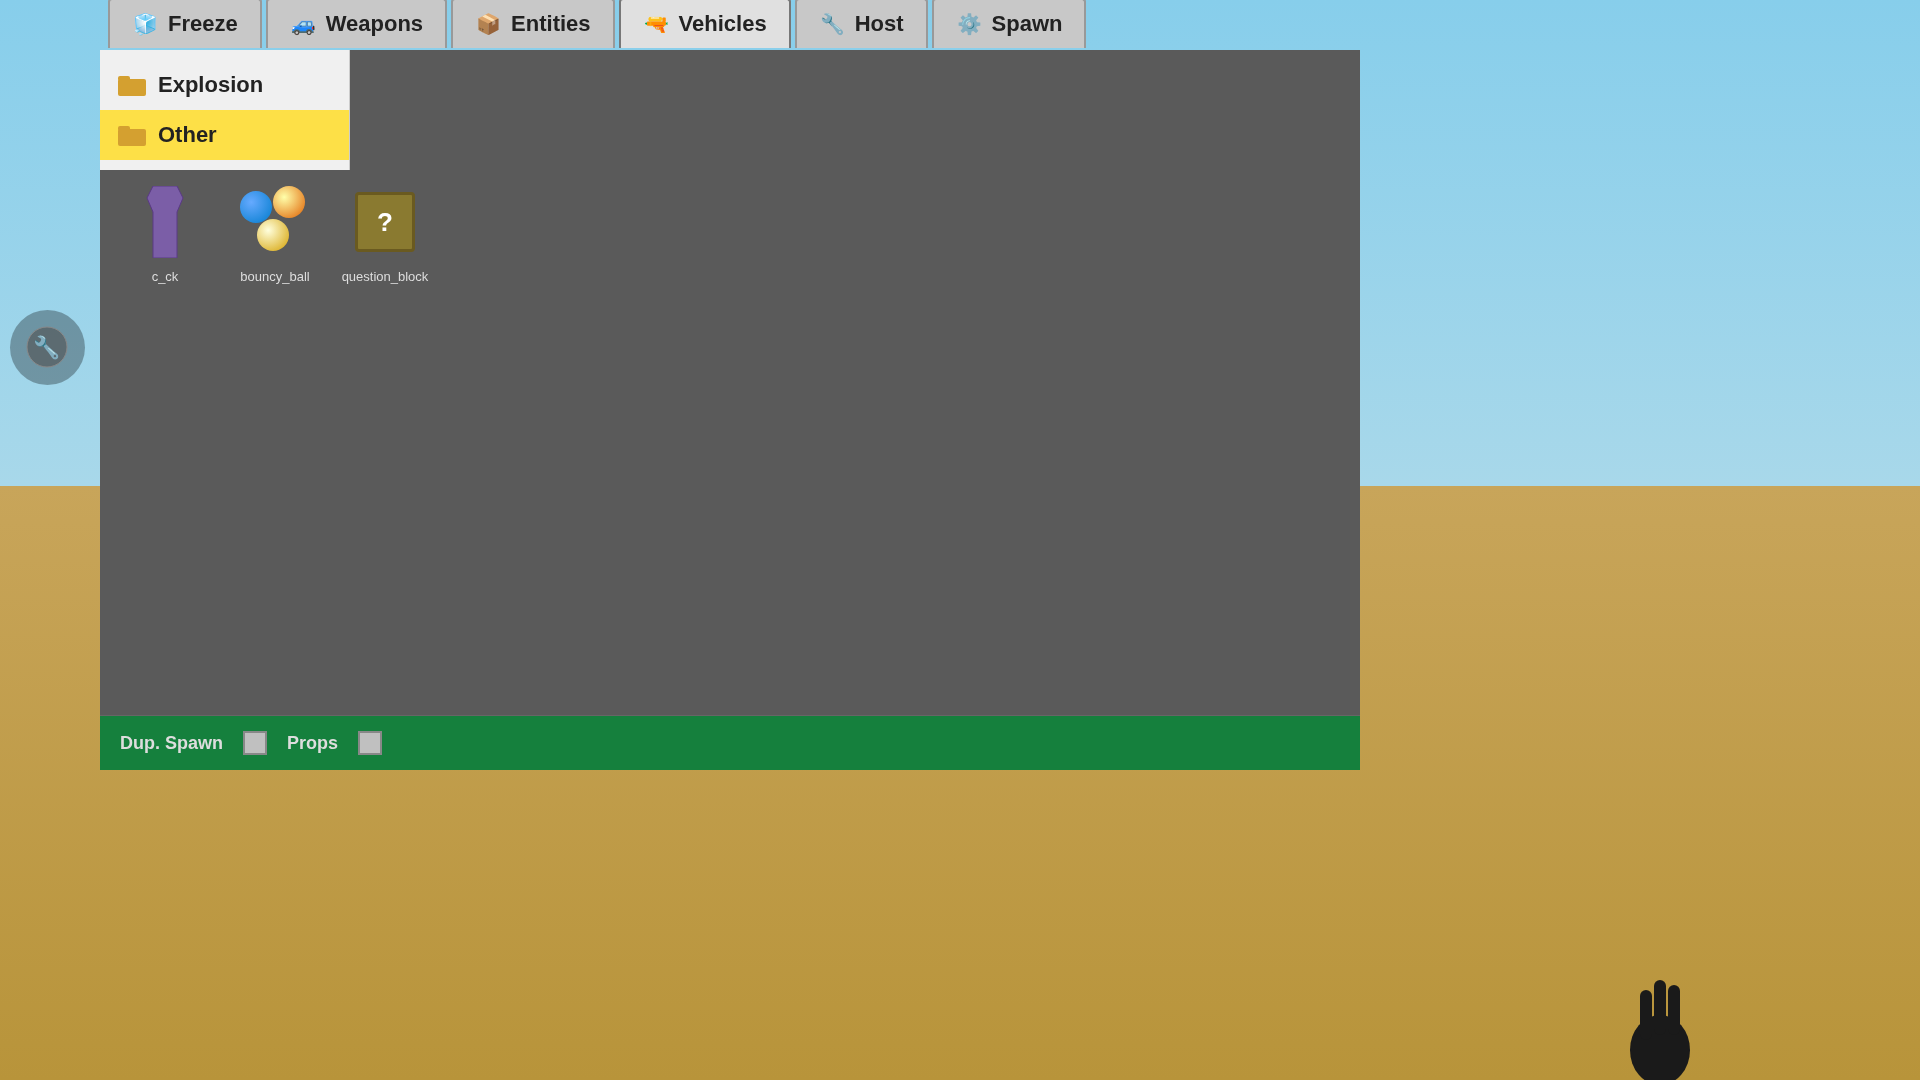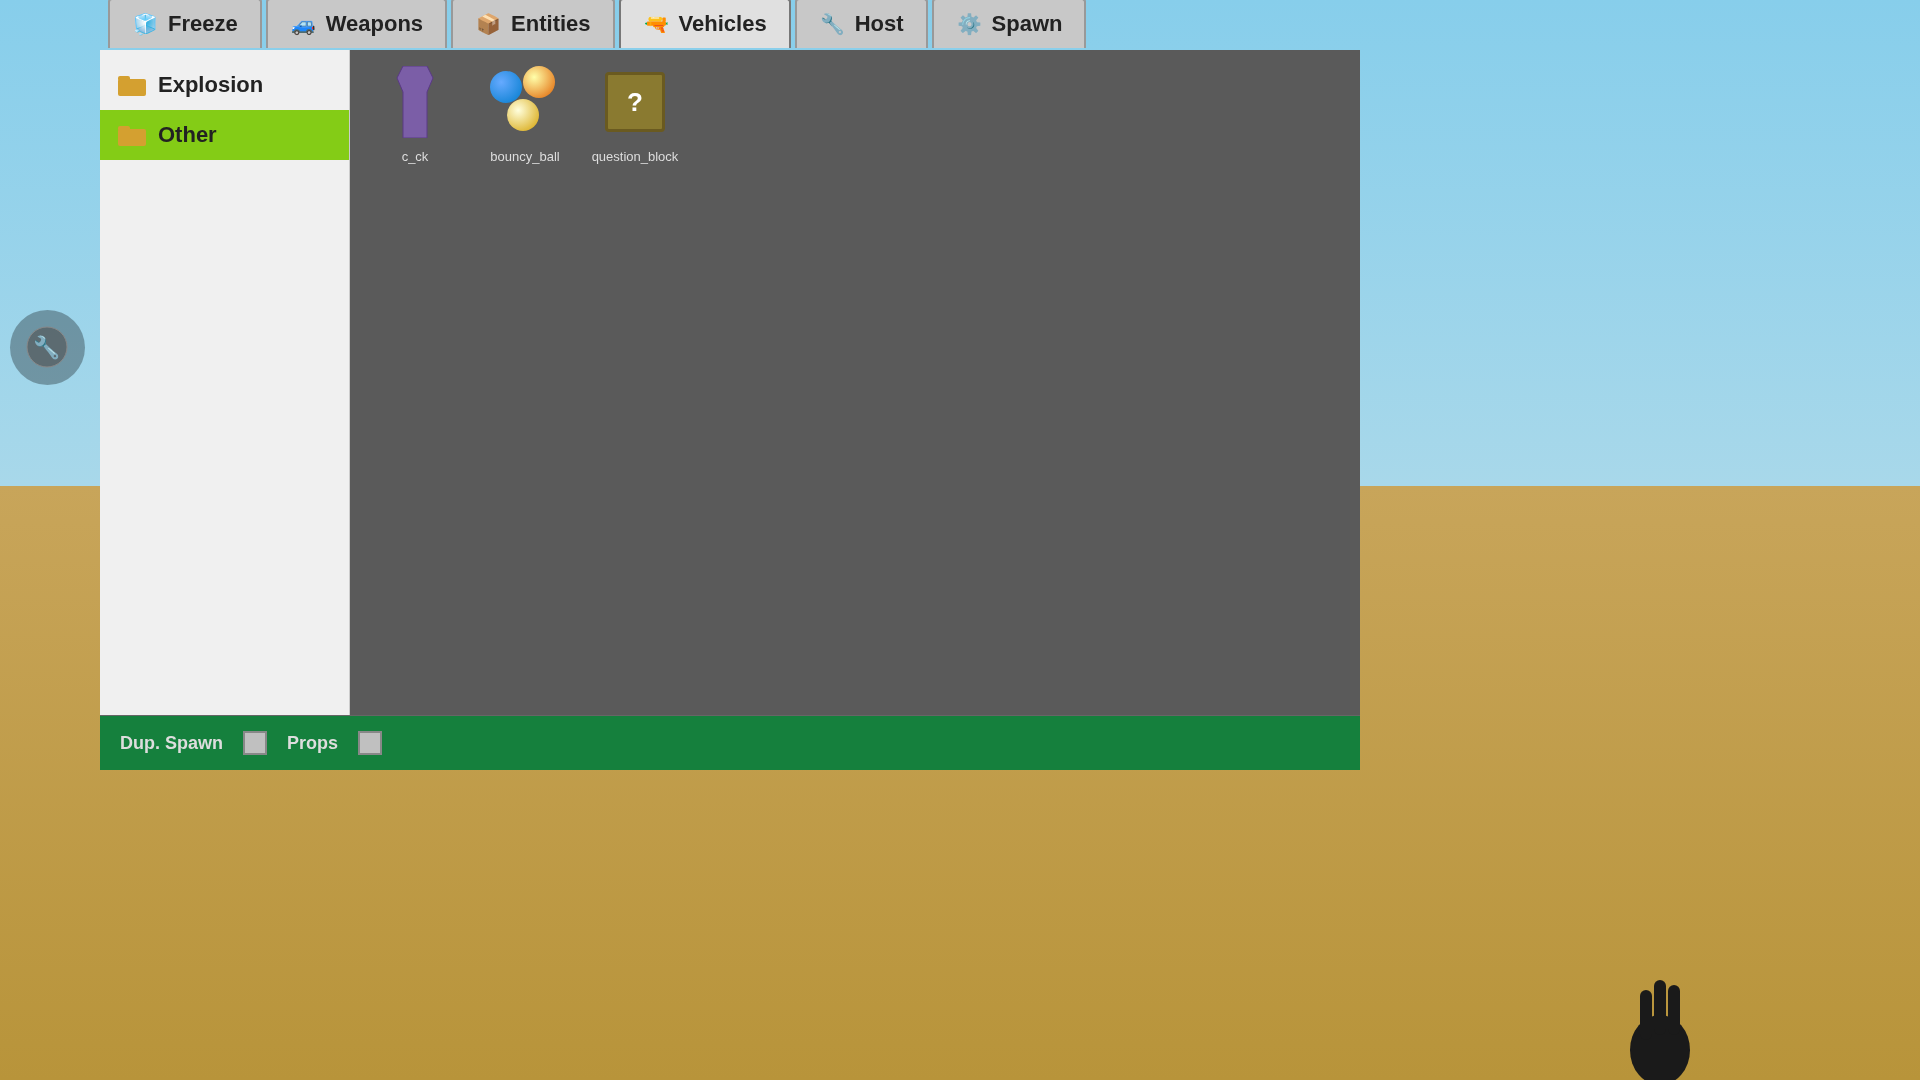"Explosion" .content-area { flex-direction: row -> column }
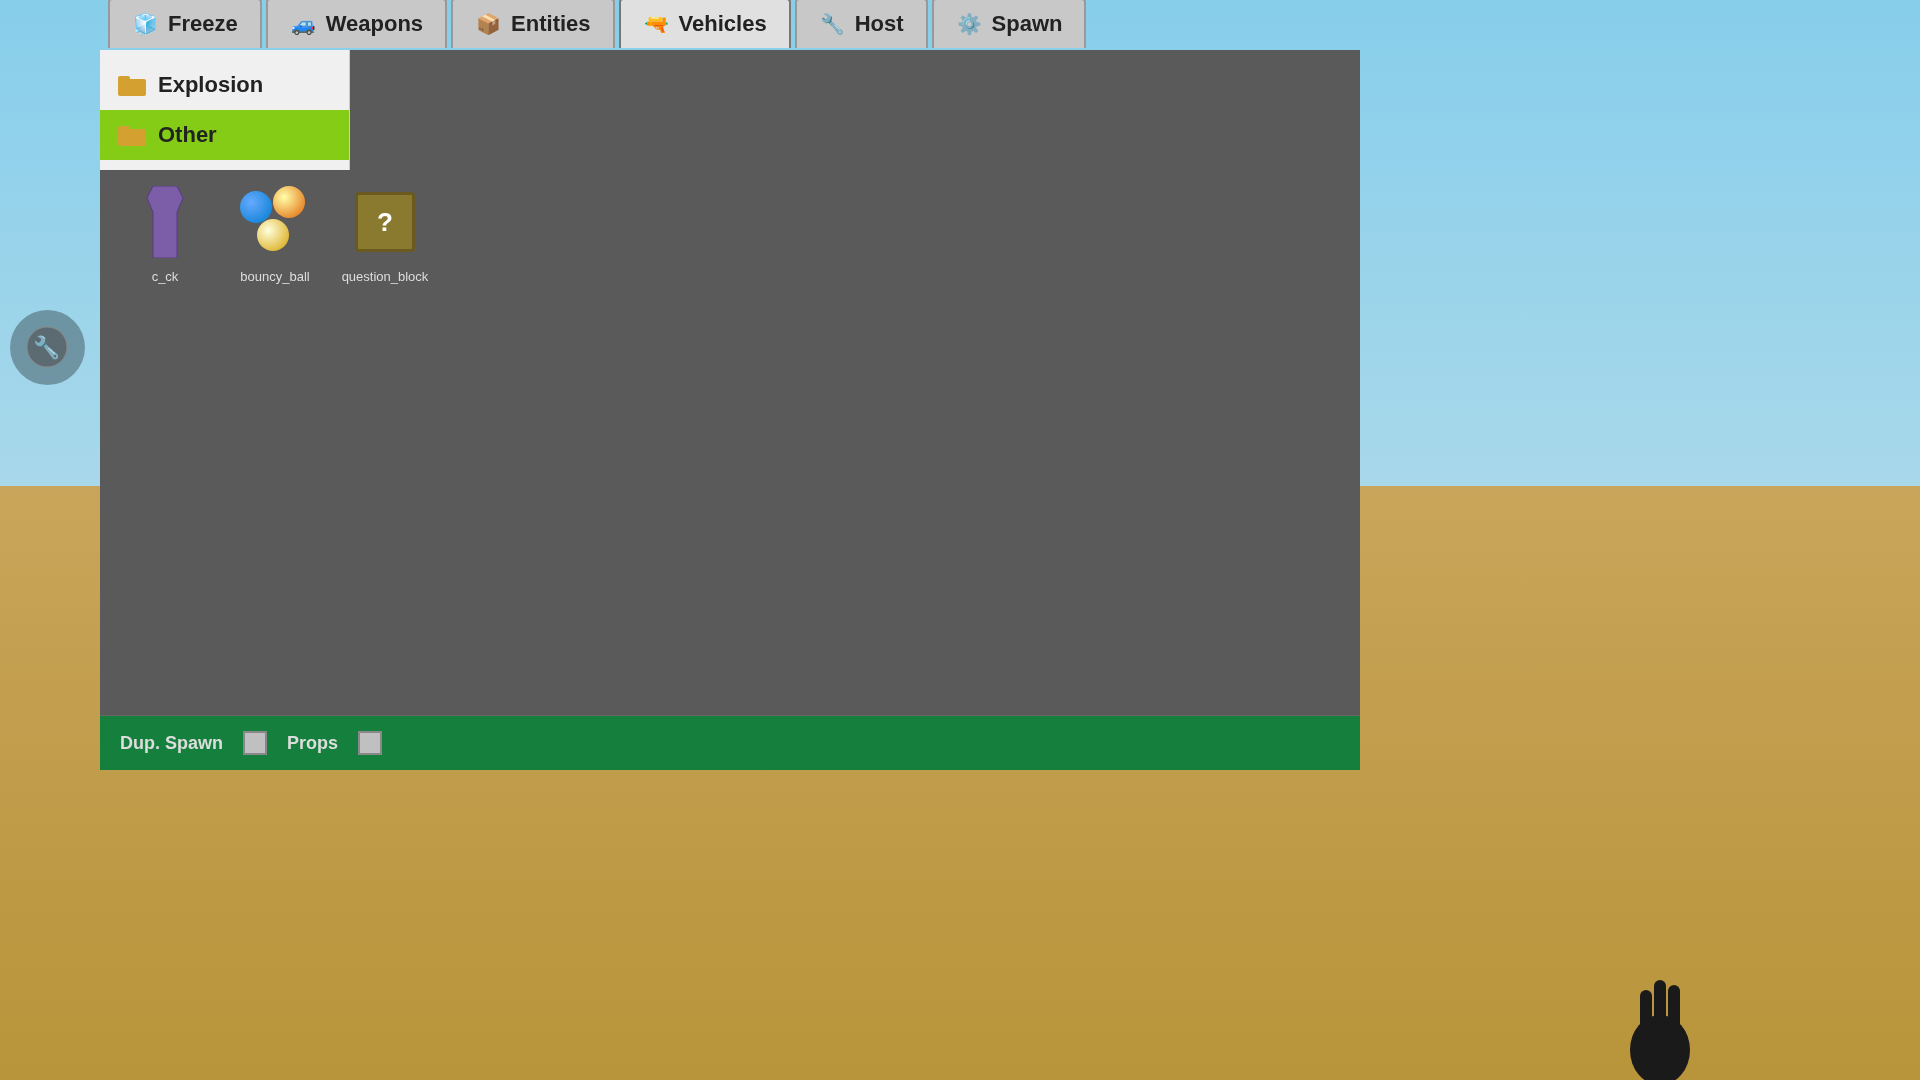"Other" .sidebar-item.active { background: #84cc16 -> #fde047 }
